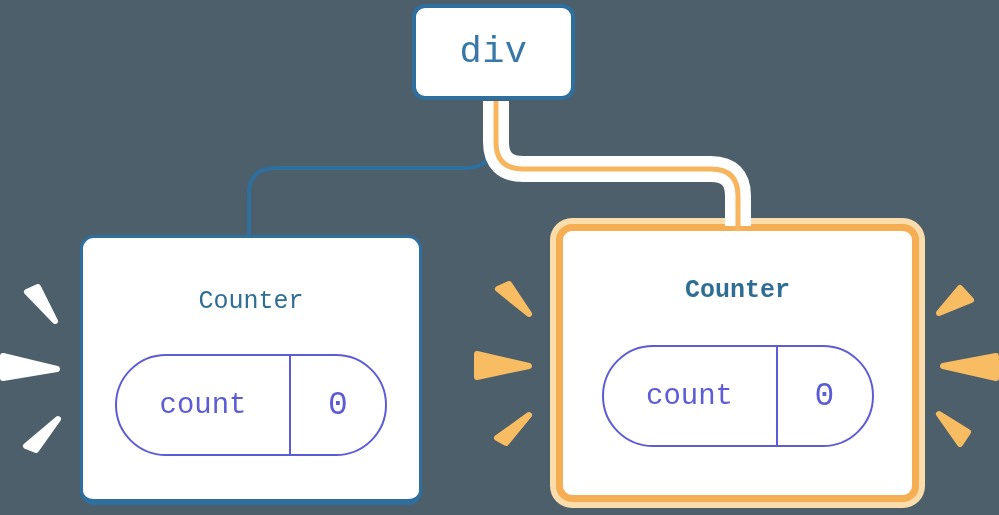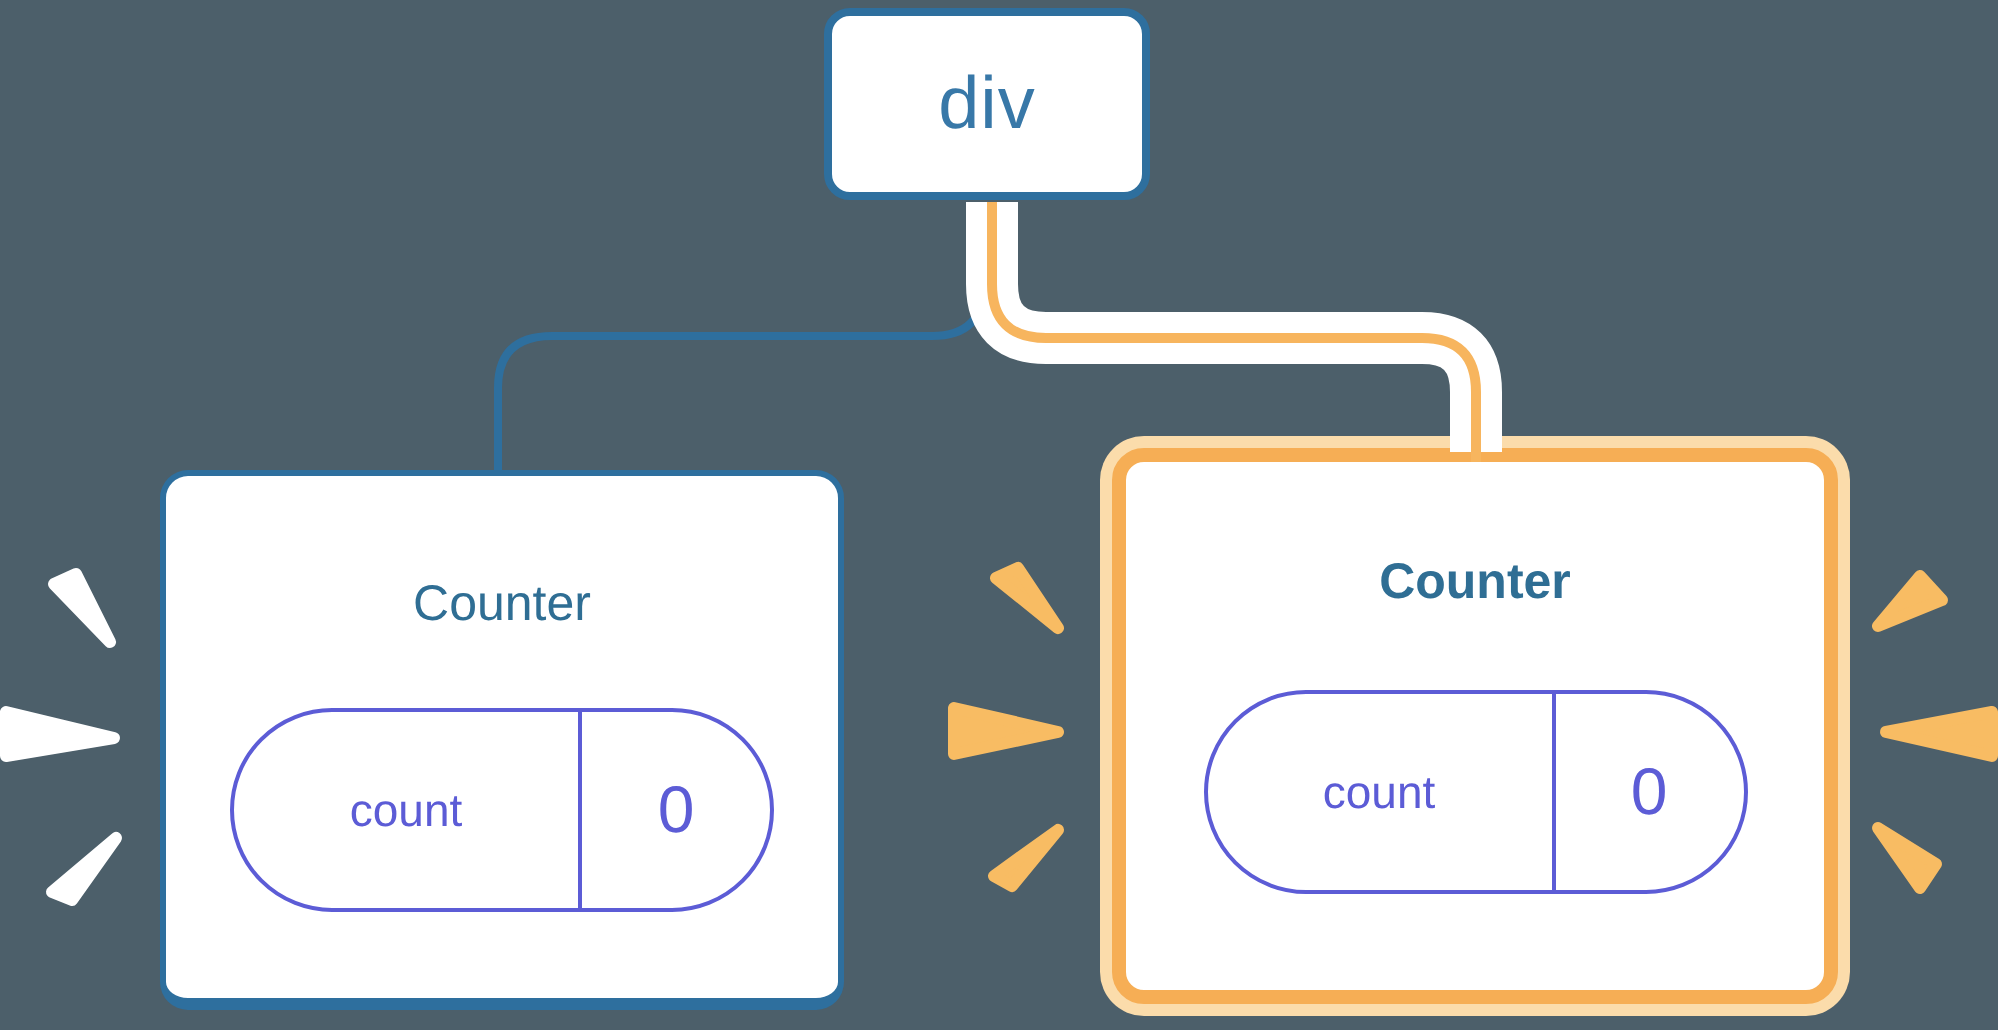"div" .stage { font-family: Liberation Sans, sans-serif -> Liberation Mono, monospace }
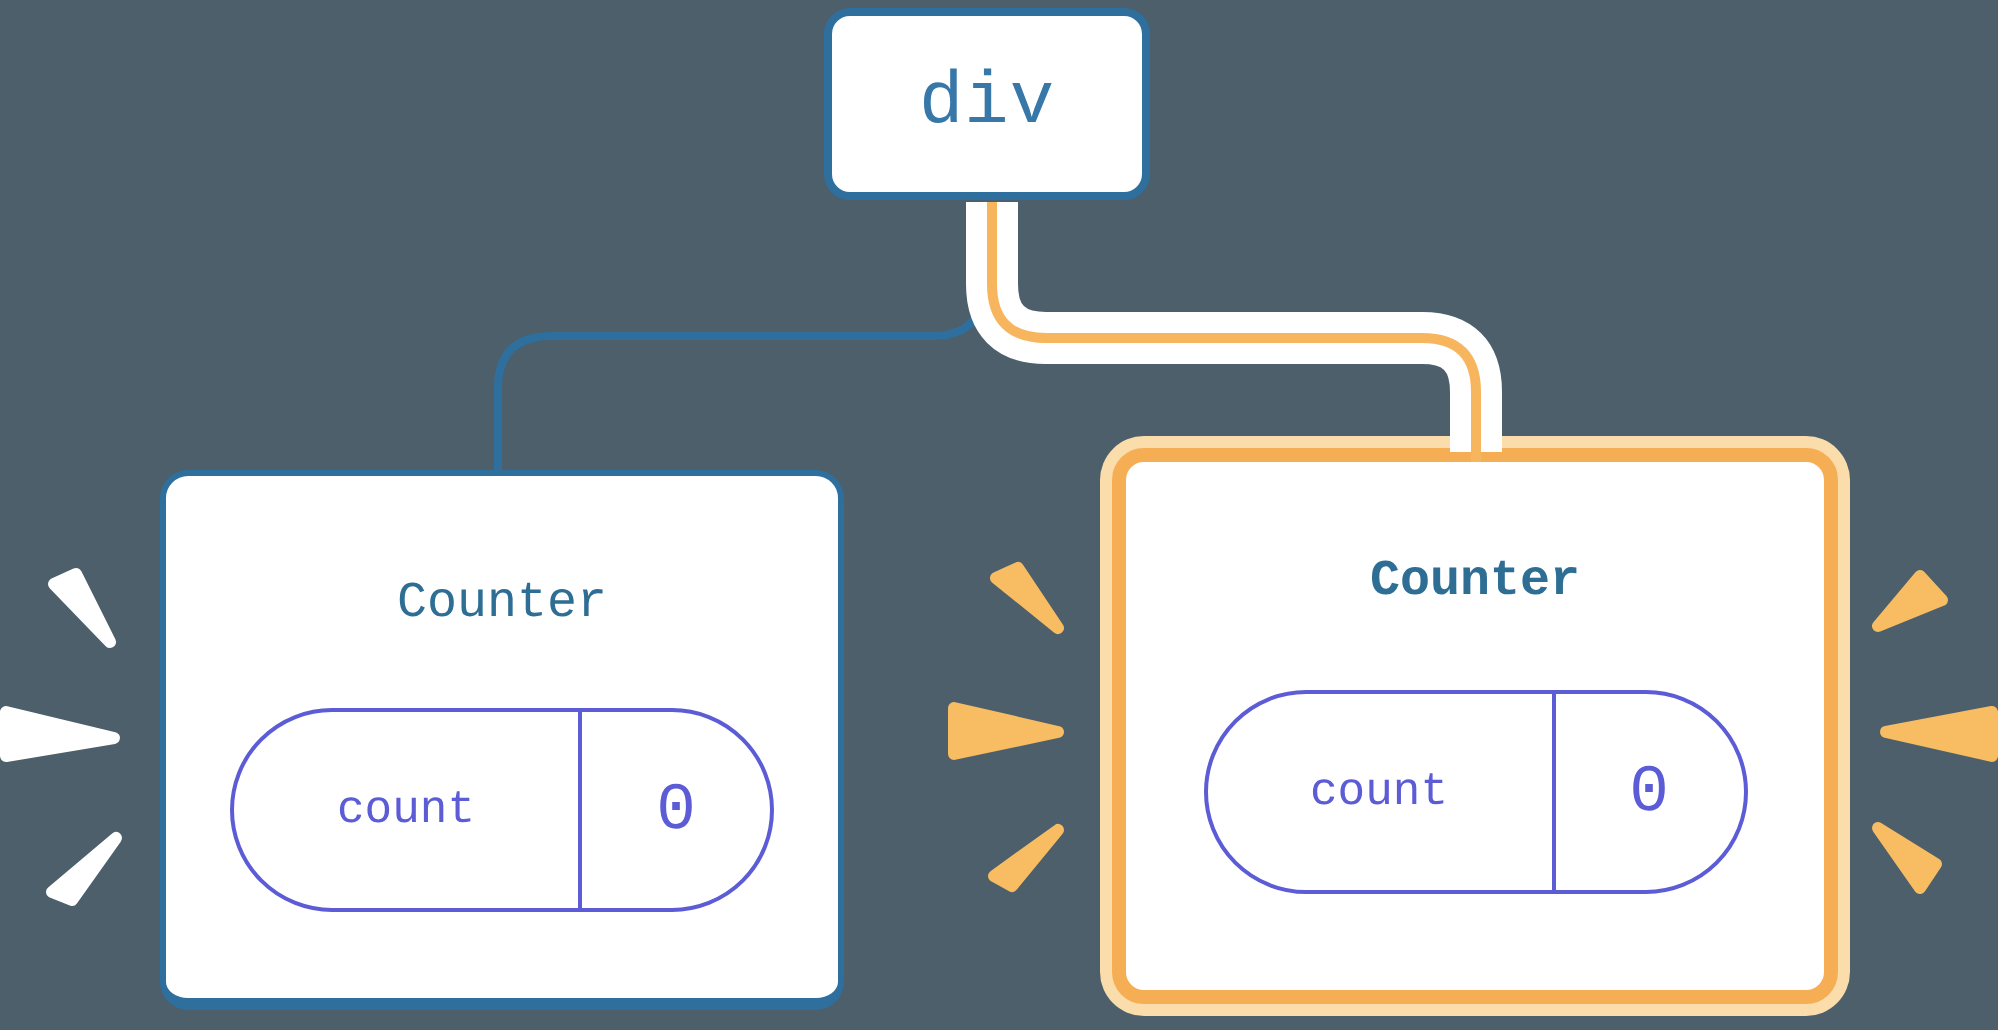"count" .state-pill .pill-key { font-size: 23px -> 29px }
